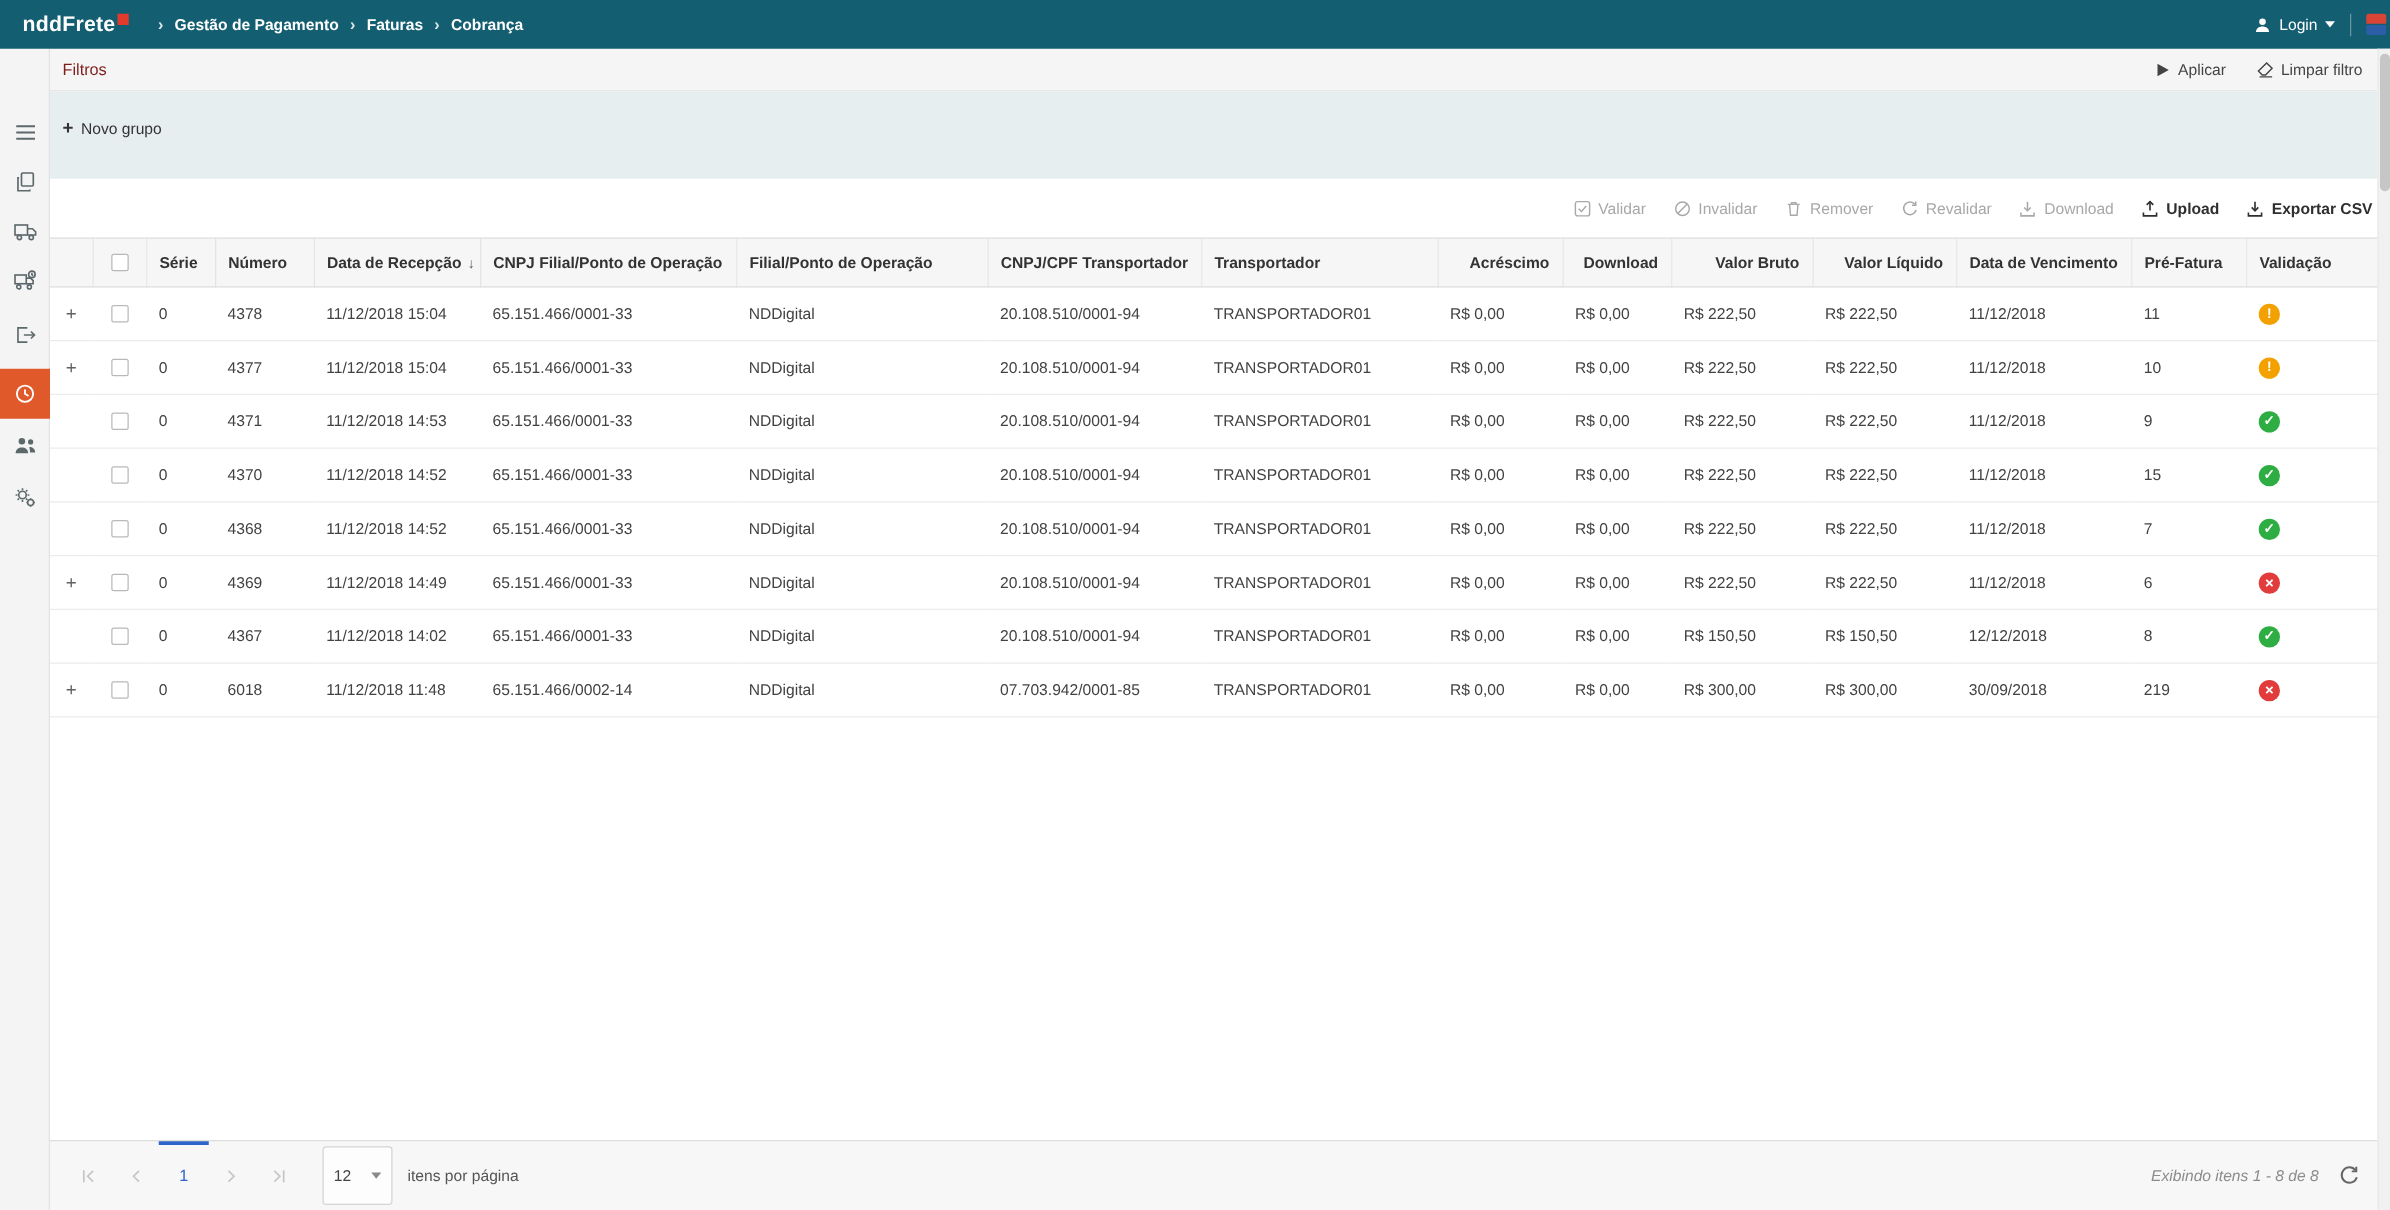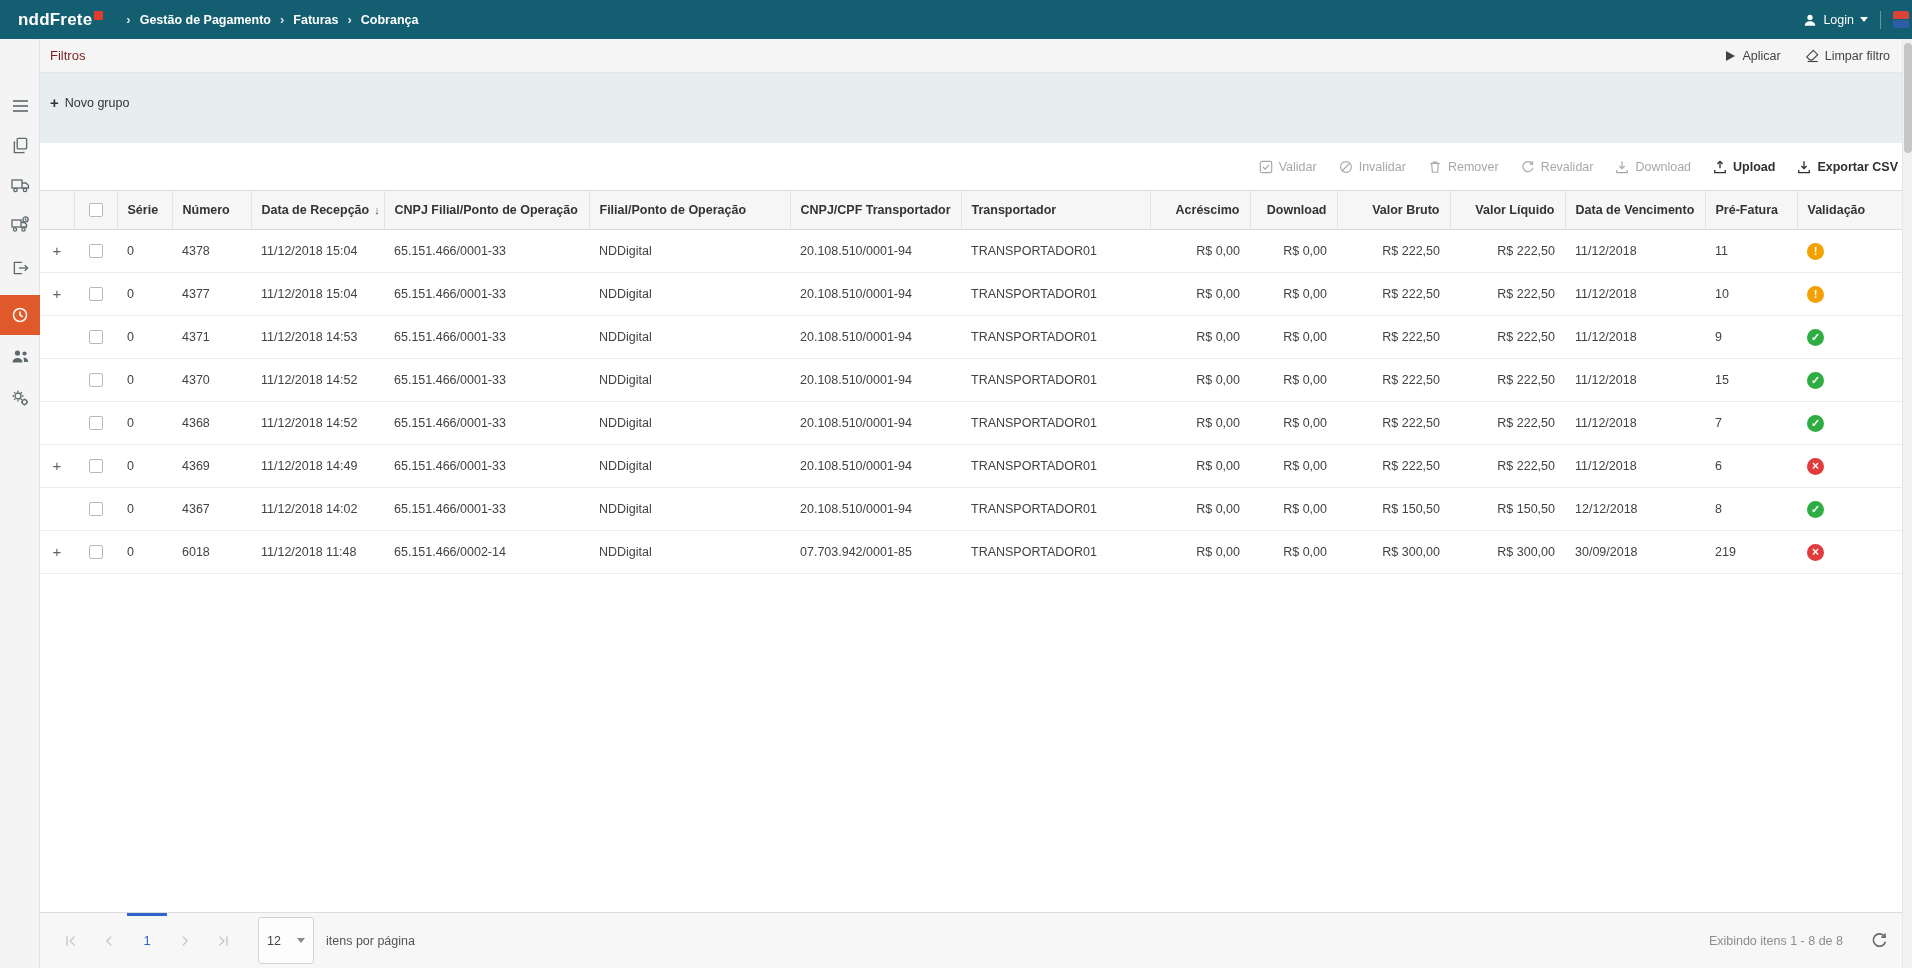"R$ 0,00" td.num { text-align: right -> left }
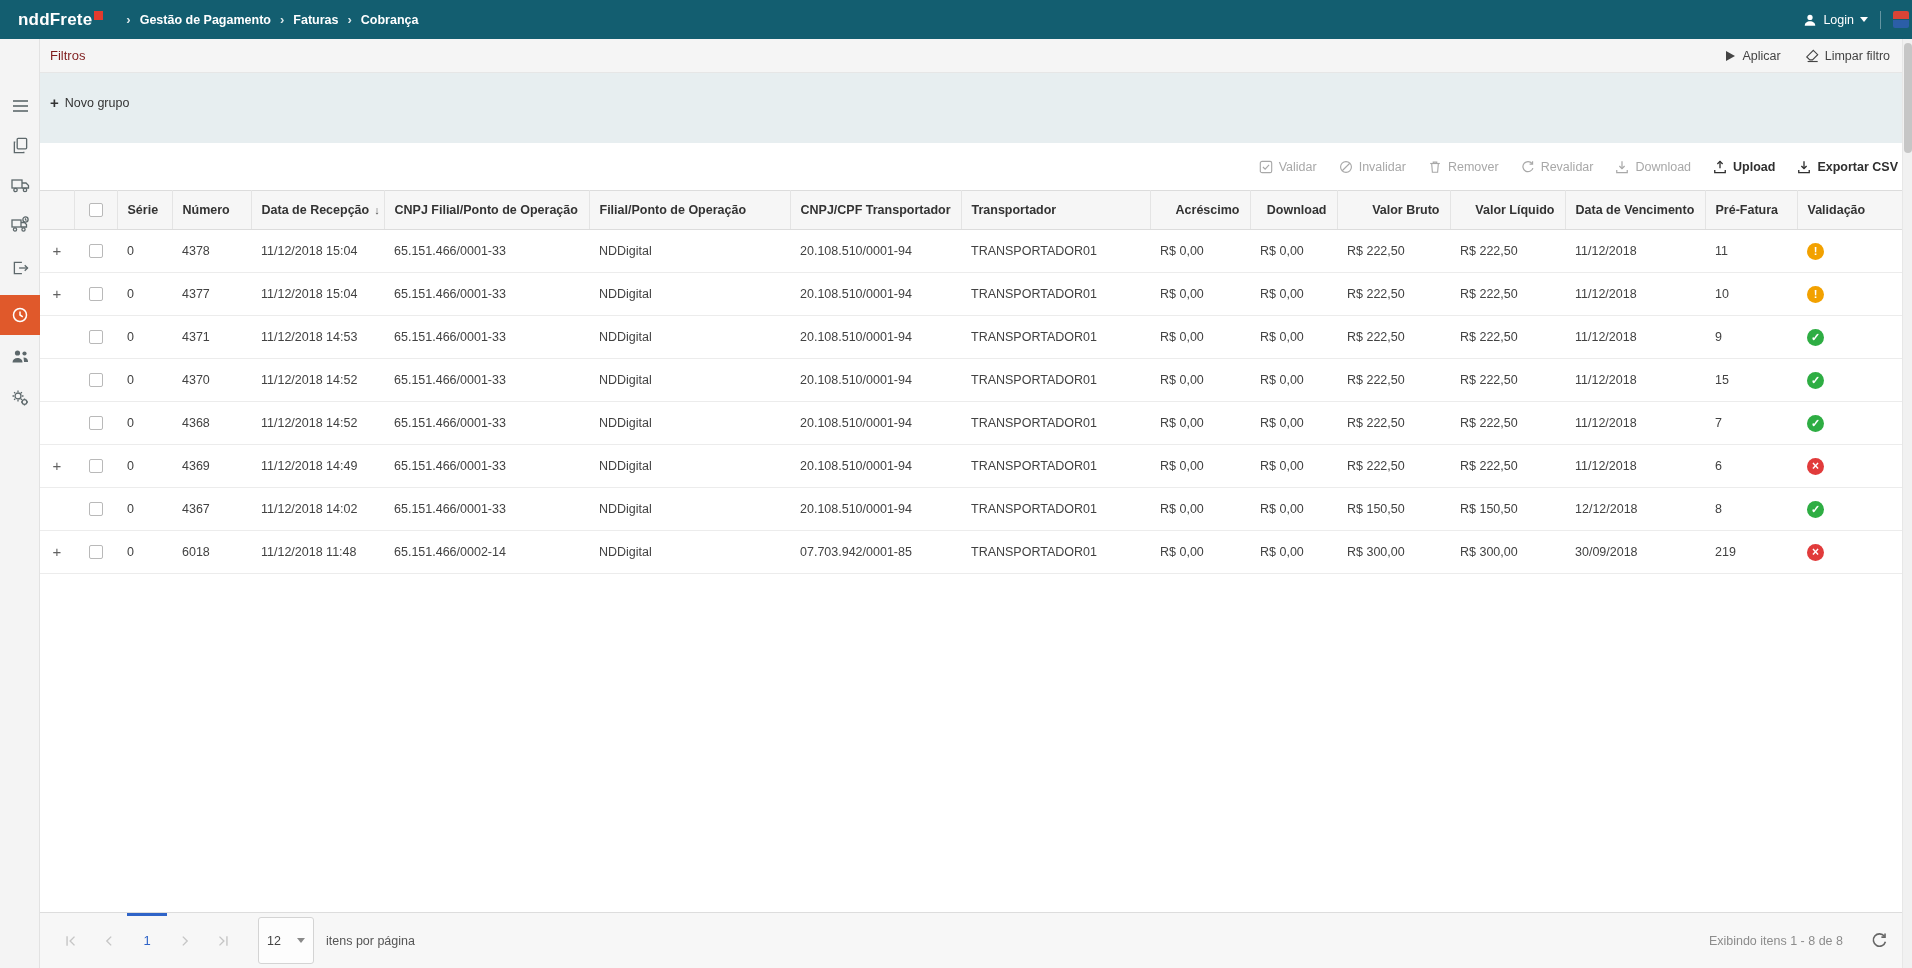"Exibindo itens 1 - 8" .pager-right { font-style: none -> italic; gap: 28px -> 16px }
